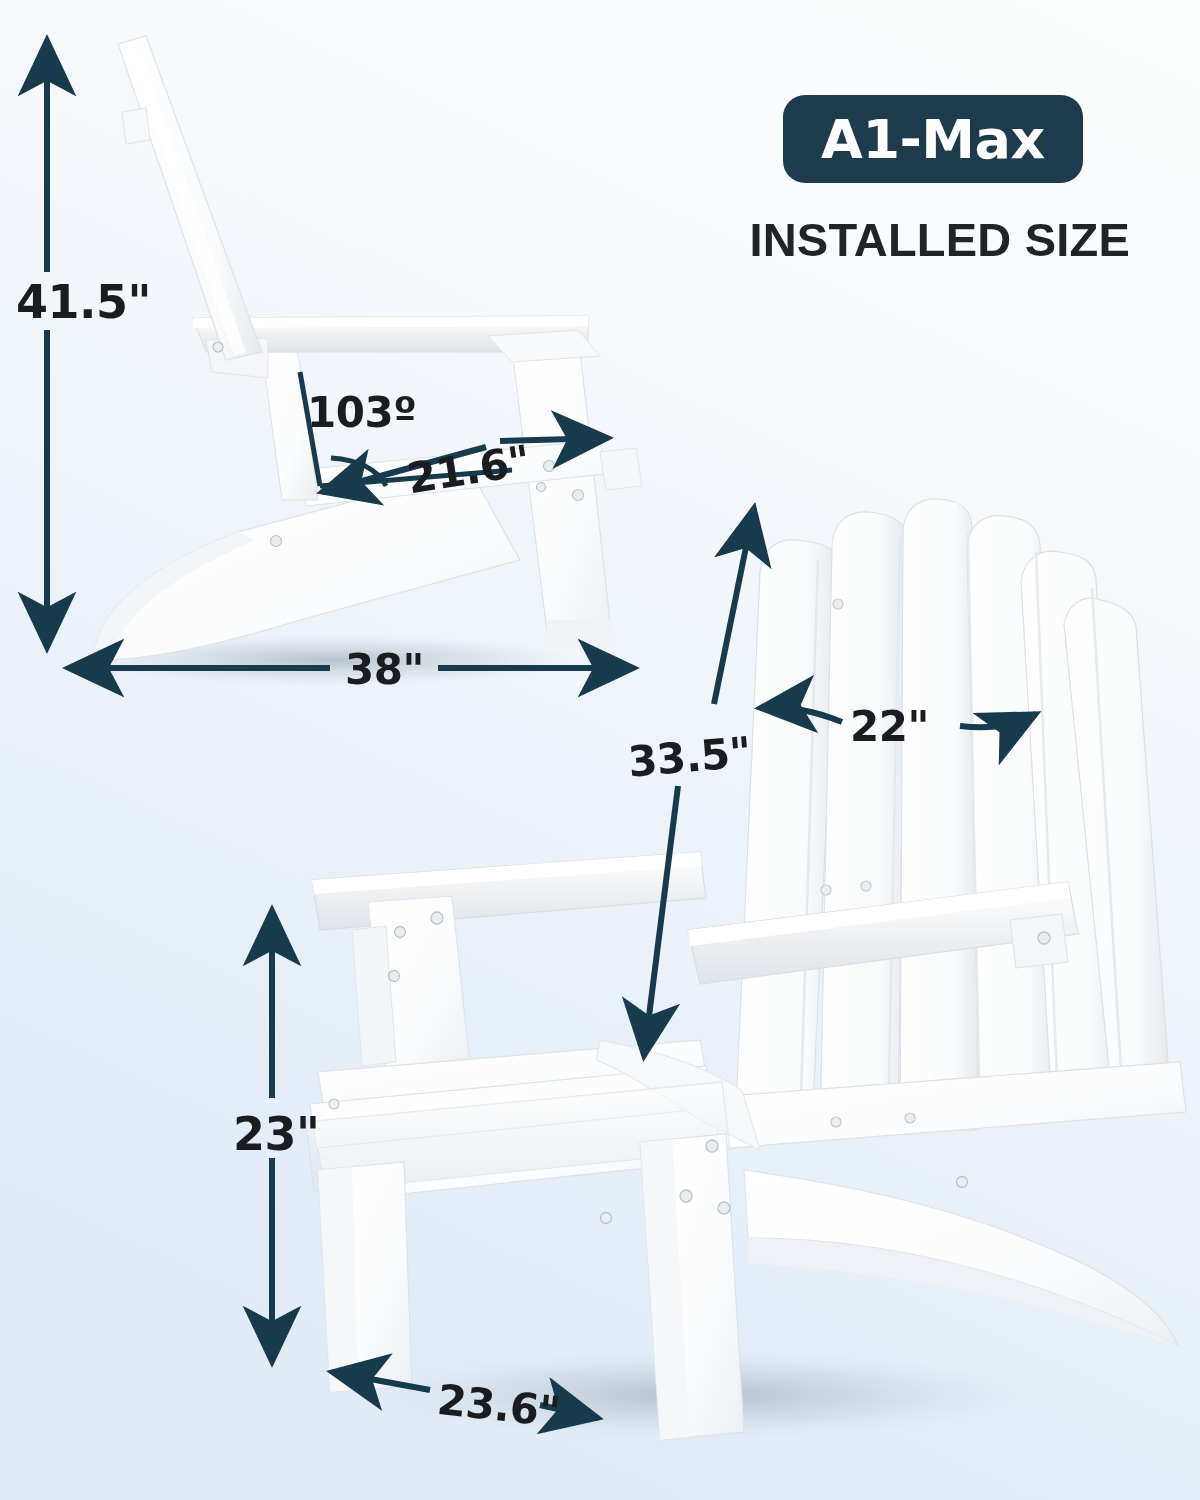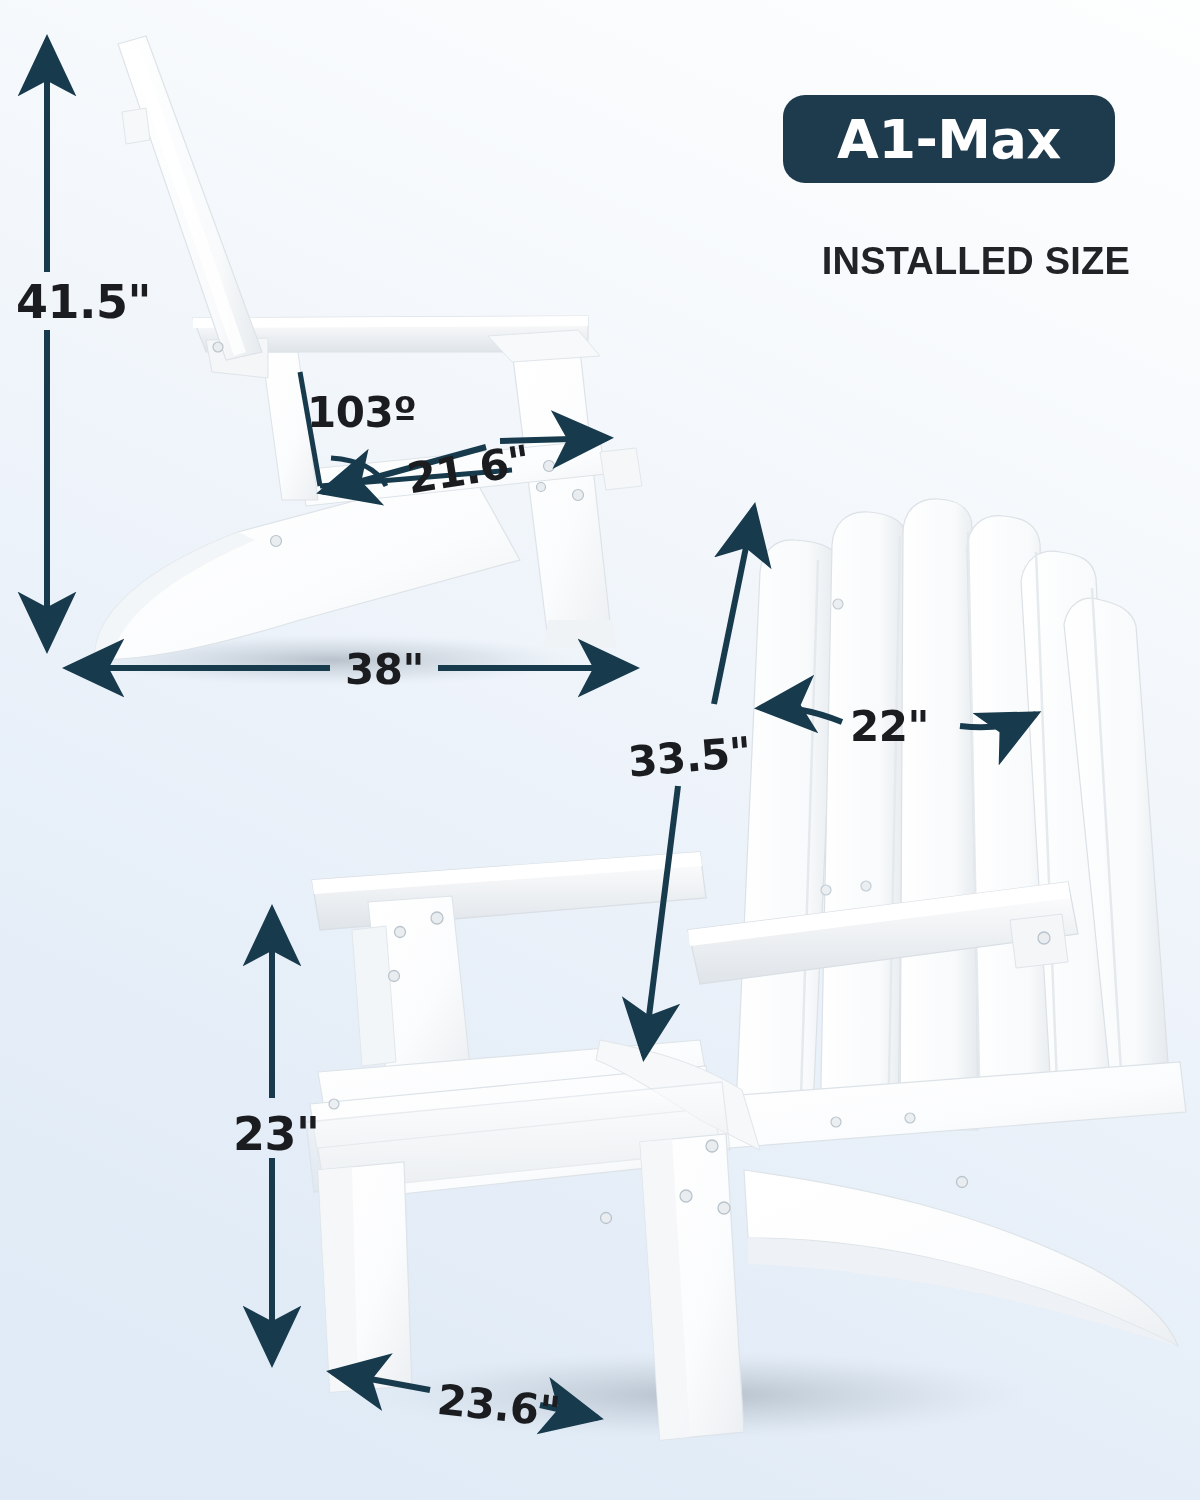"A1-Max" #badge { width: 332px -> 300px }
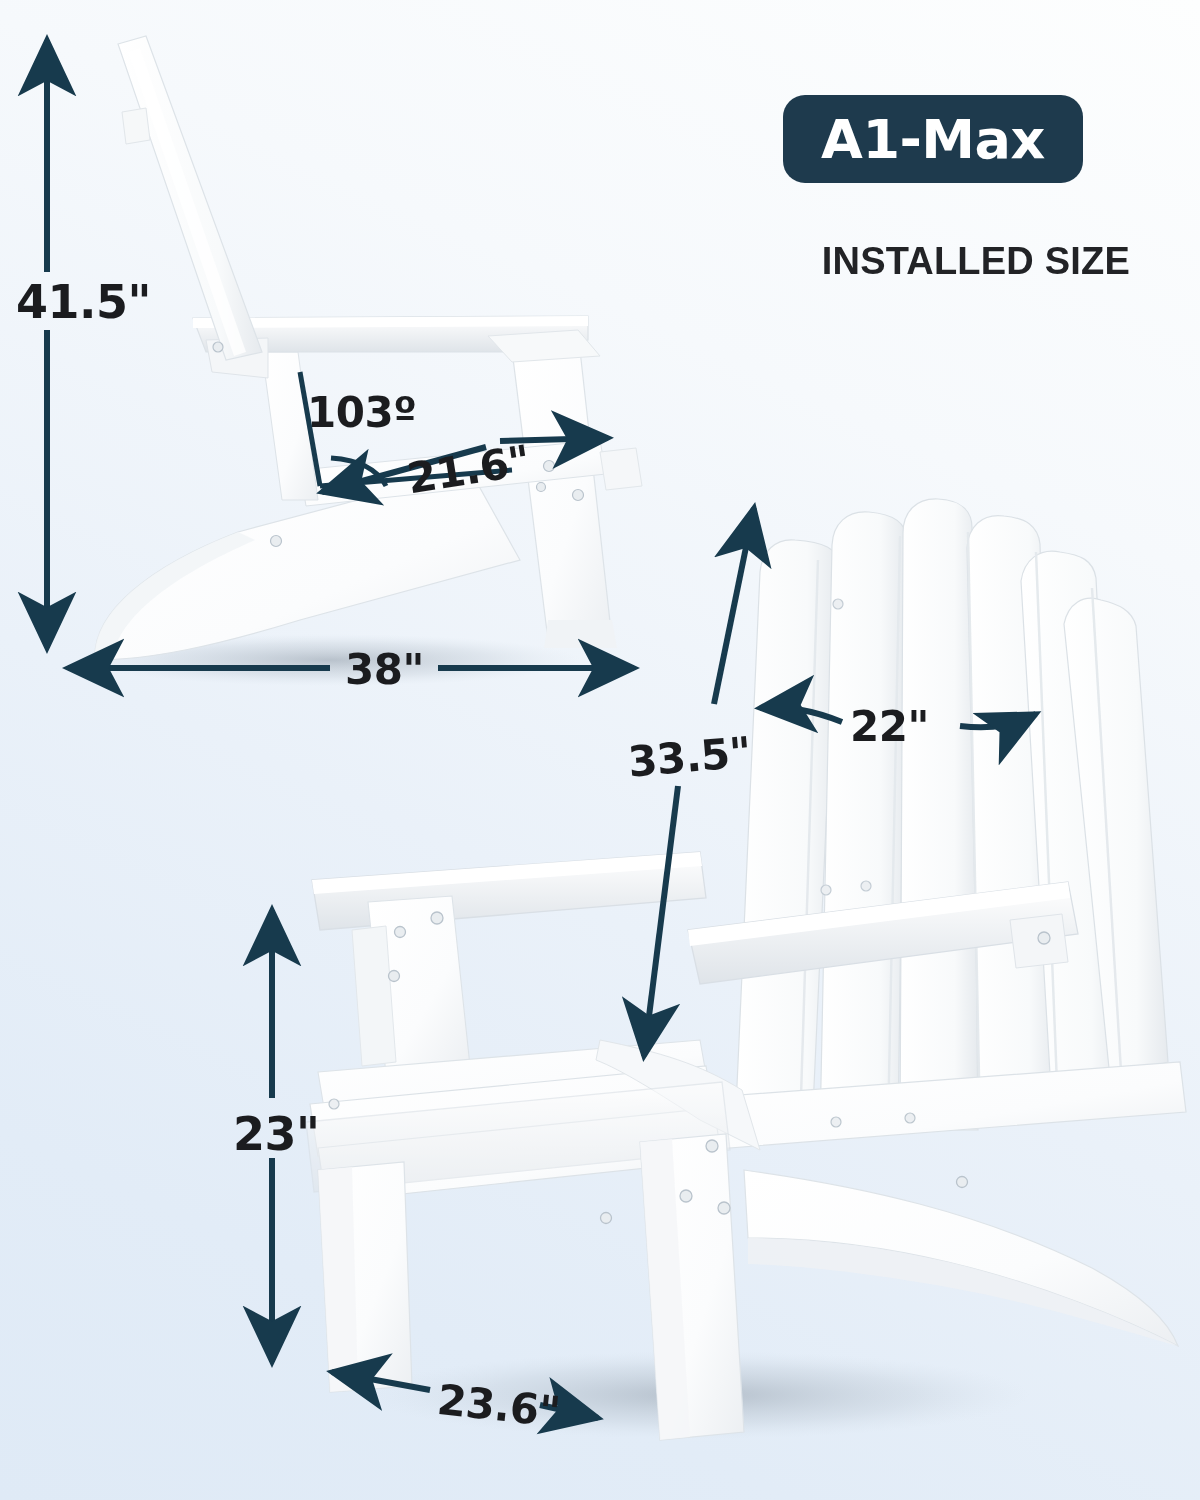"INSTALLED SIZE" #heading { font-size: 38px -> 47px; margin-top: 28px -> none }
